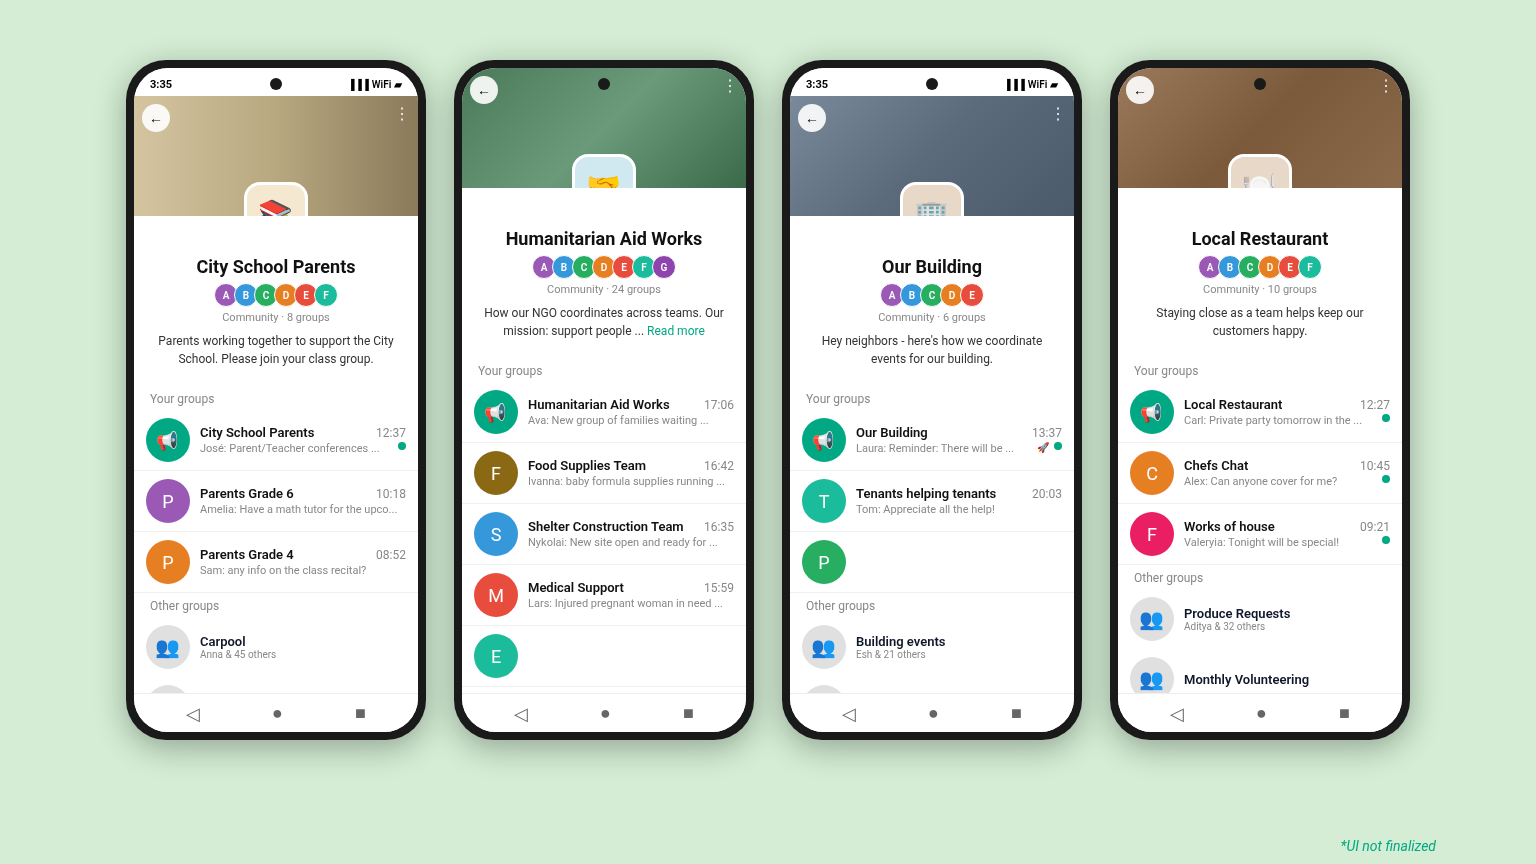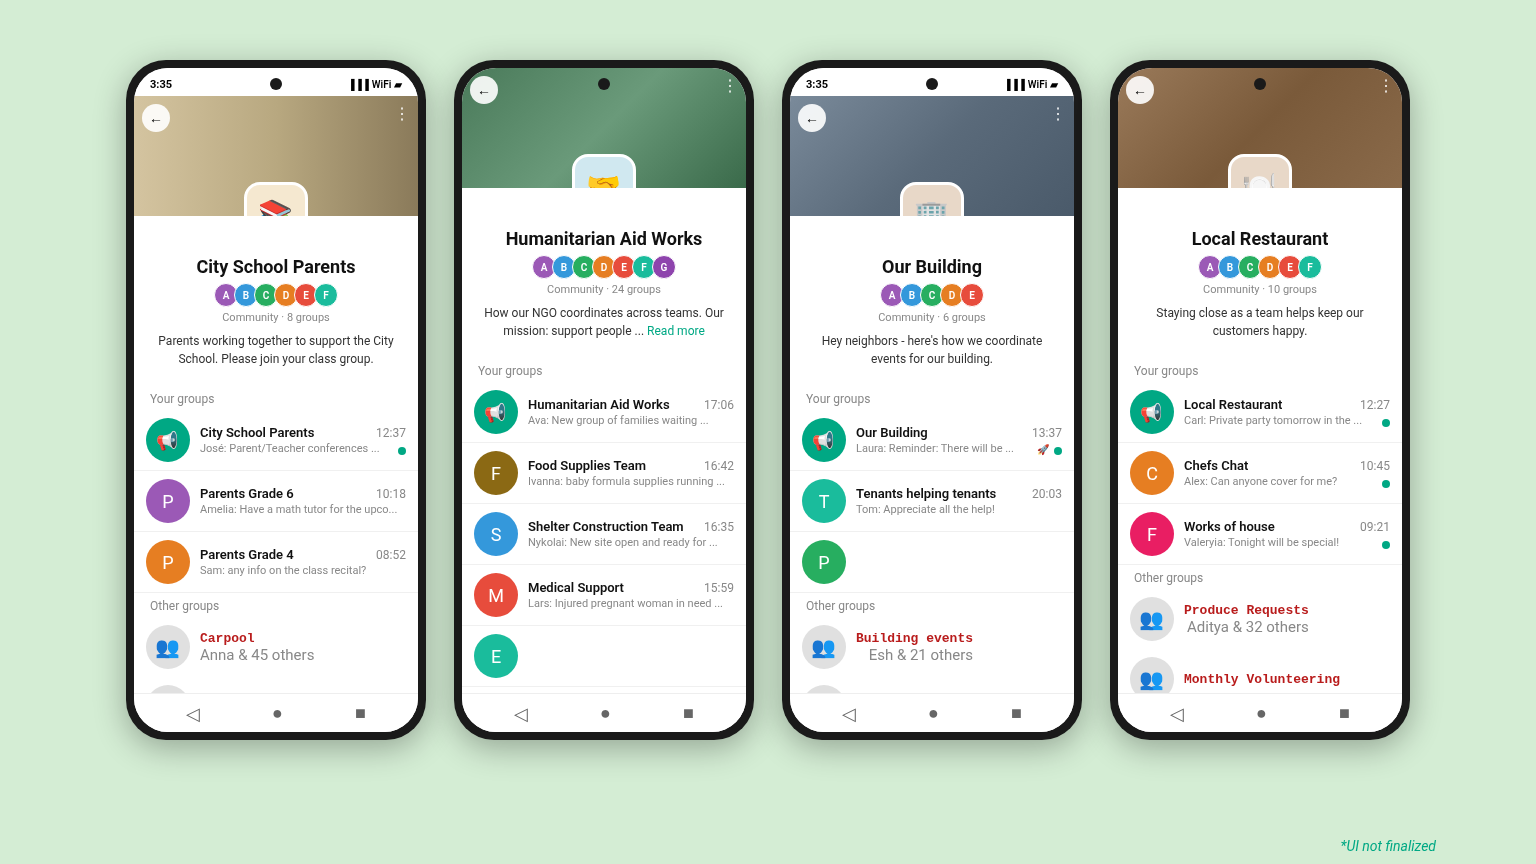"Ava: New group of families" .chat-bottom { align-items: flex-end -> flex-start }
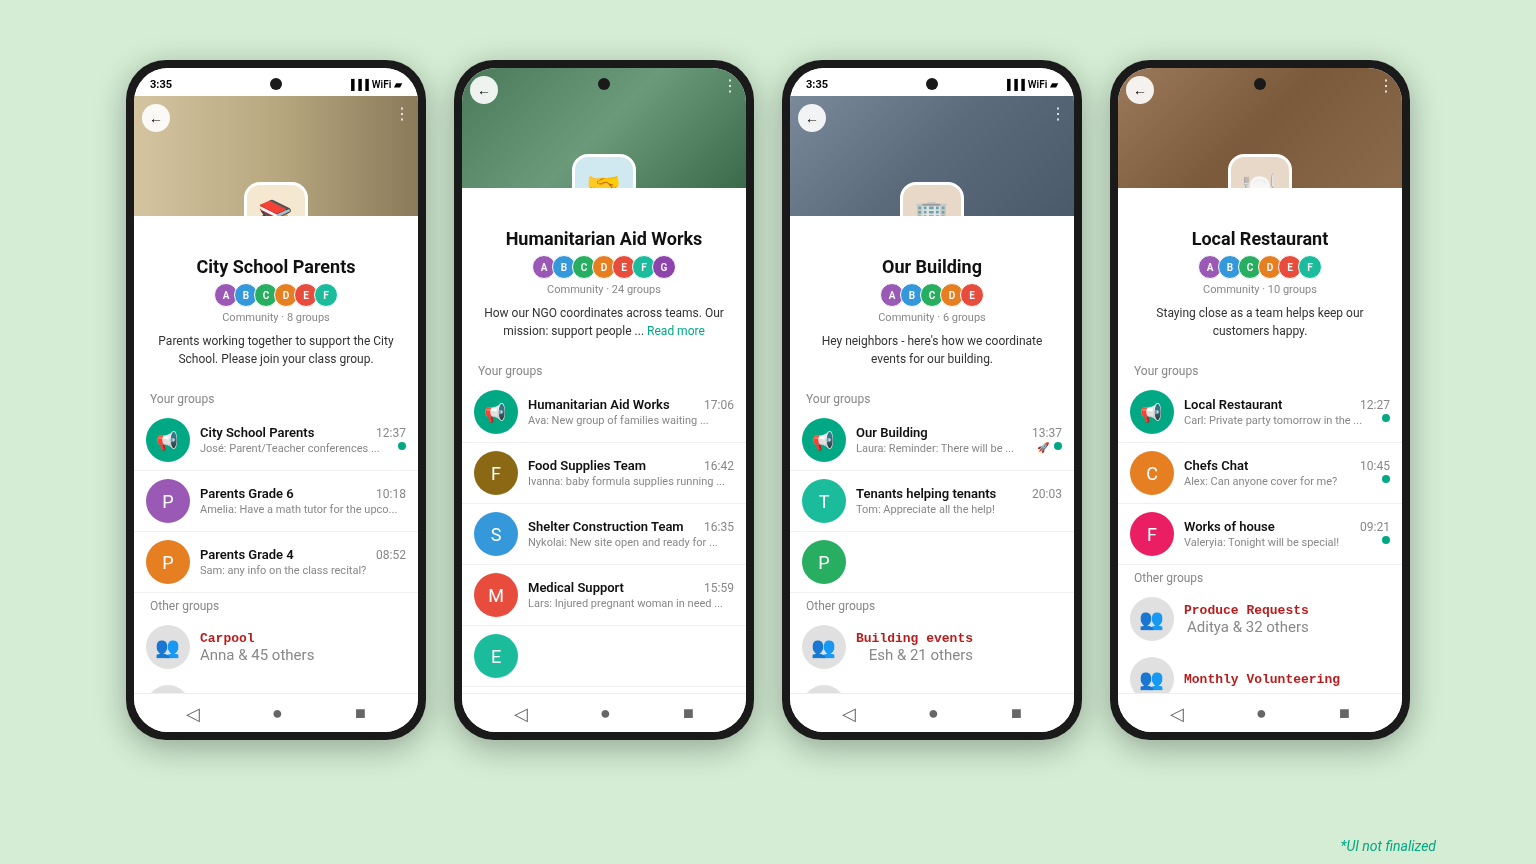"Produce Requests" .other-group-name { color: #b91c1c -> #0f172a; font-family: Liberation Mono, monospace -> none }
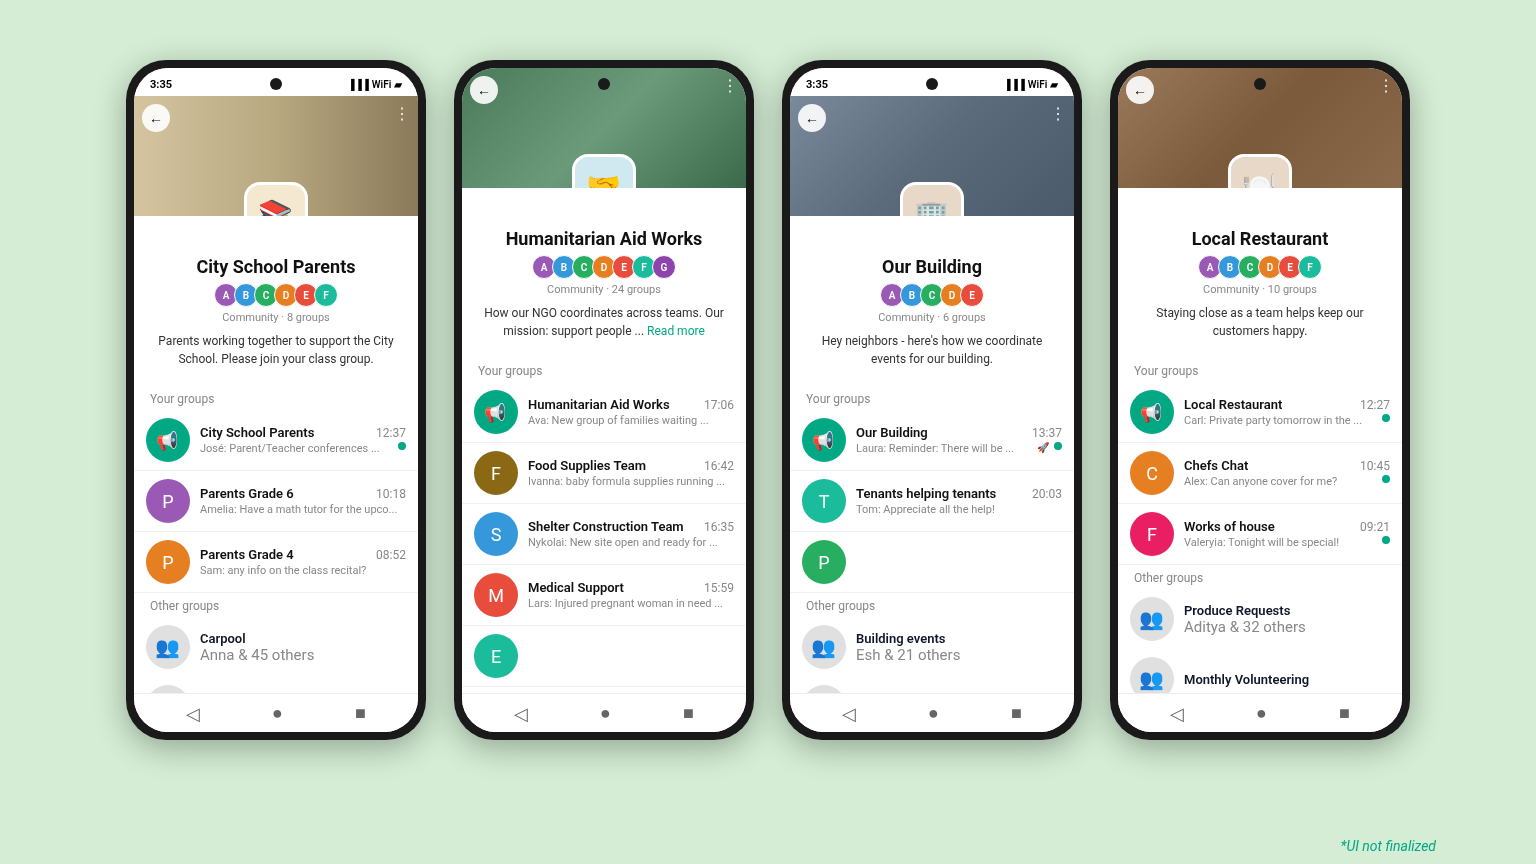"Aditya & 32 others" .other-group-sub { font-size: 15px -> 10px; text-align: right -> none }
